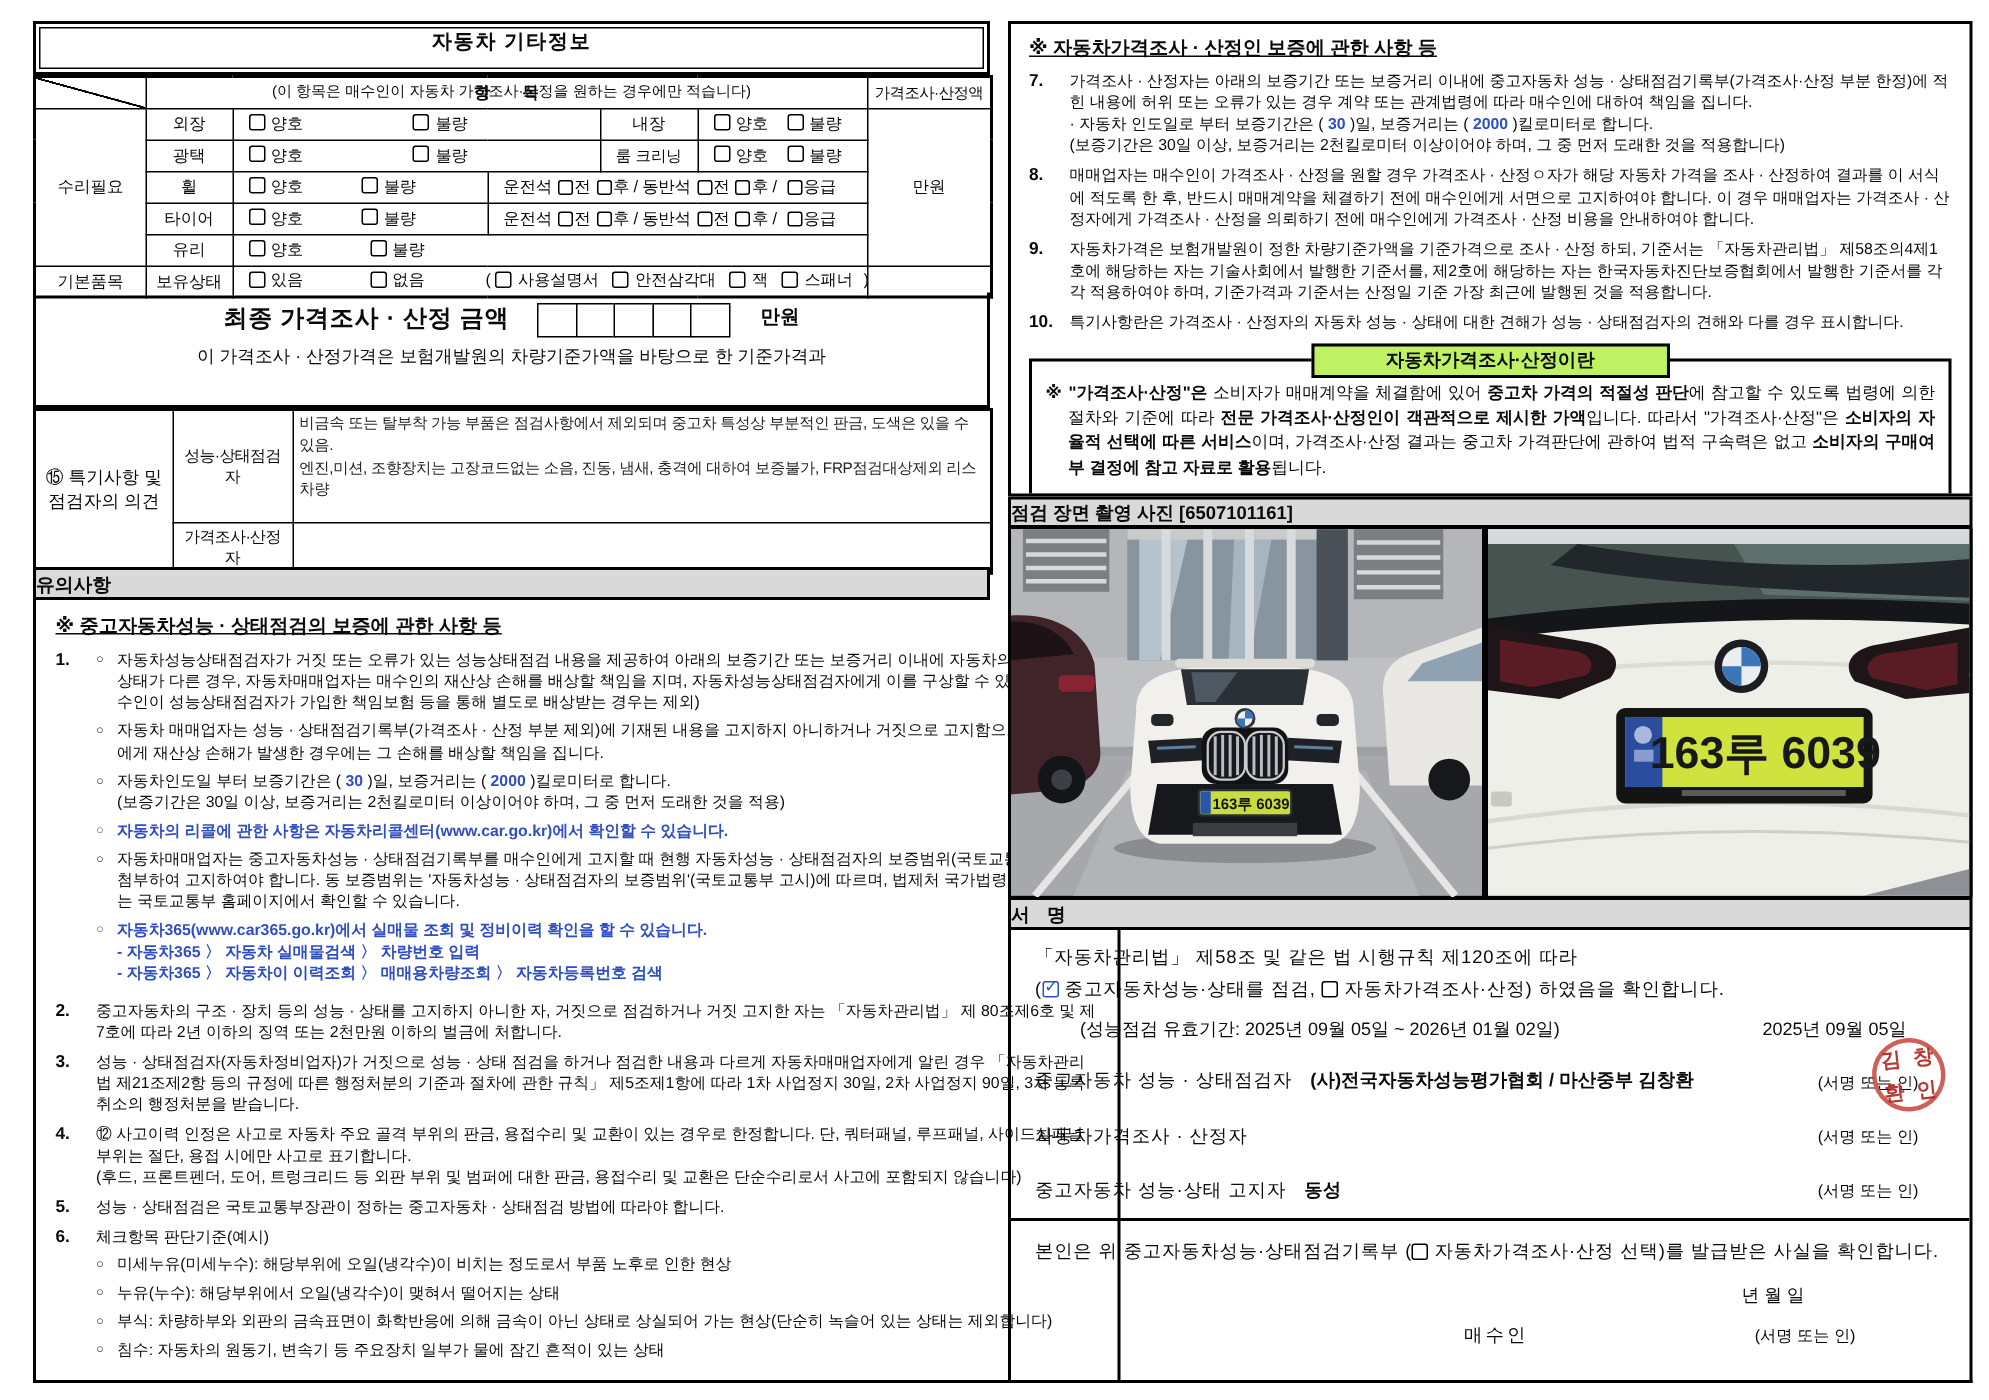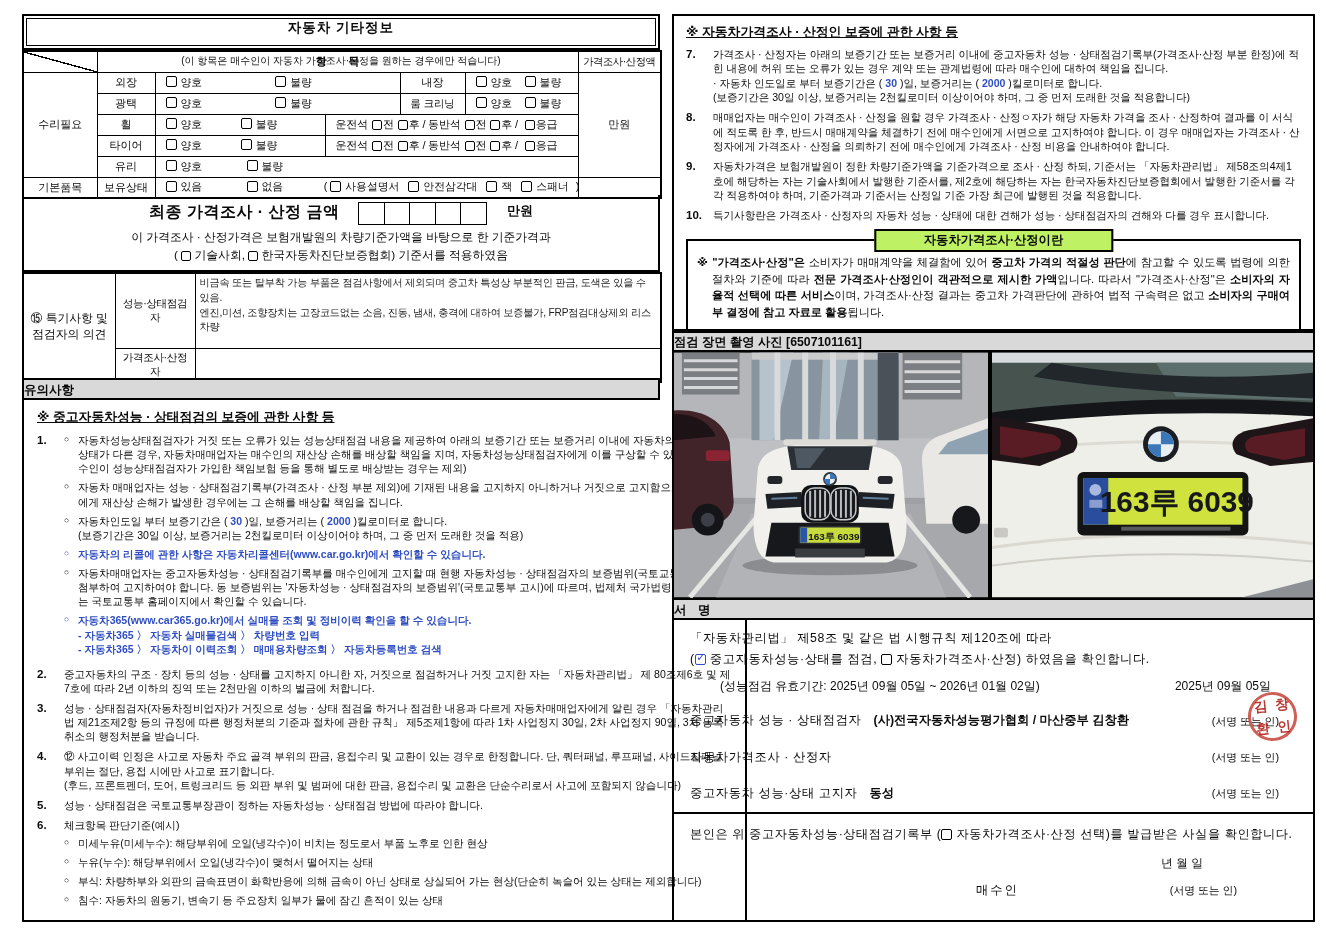"( 기술사회, 한국자동차진단보증협회) 기준서를 적용하였음" div.fp-d2 { html: <div> <span>(</span> <span></span> <span>기술사회,</span> <span></span> <span>한국자동차진단보증협회) 기준서를 적용하였음</span> </div> -> none }
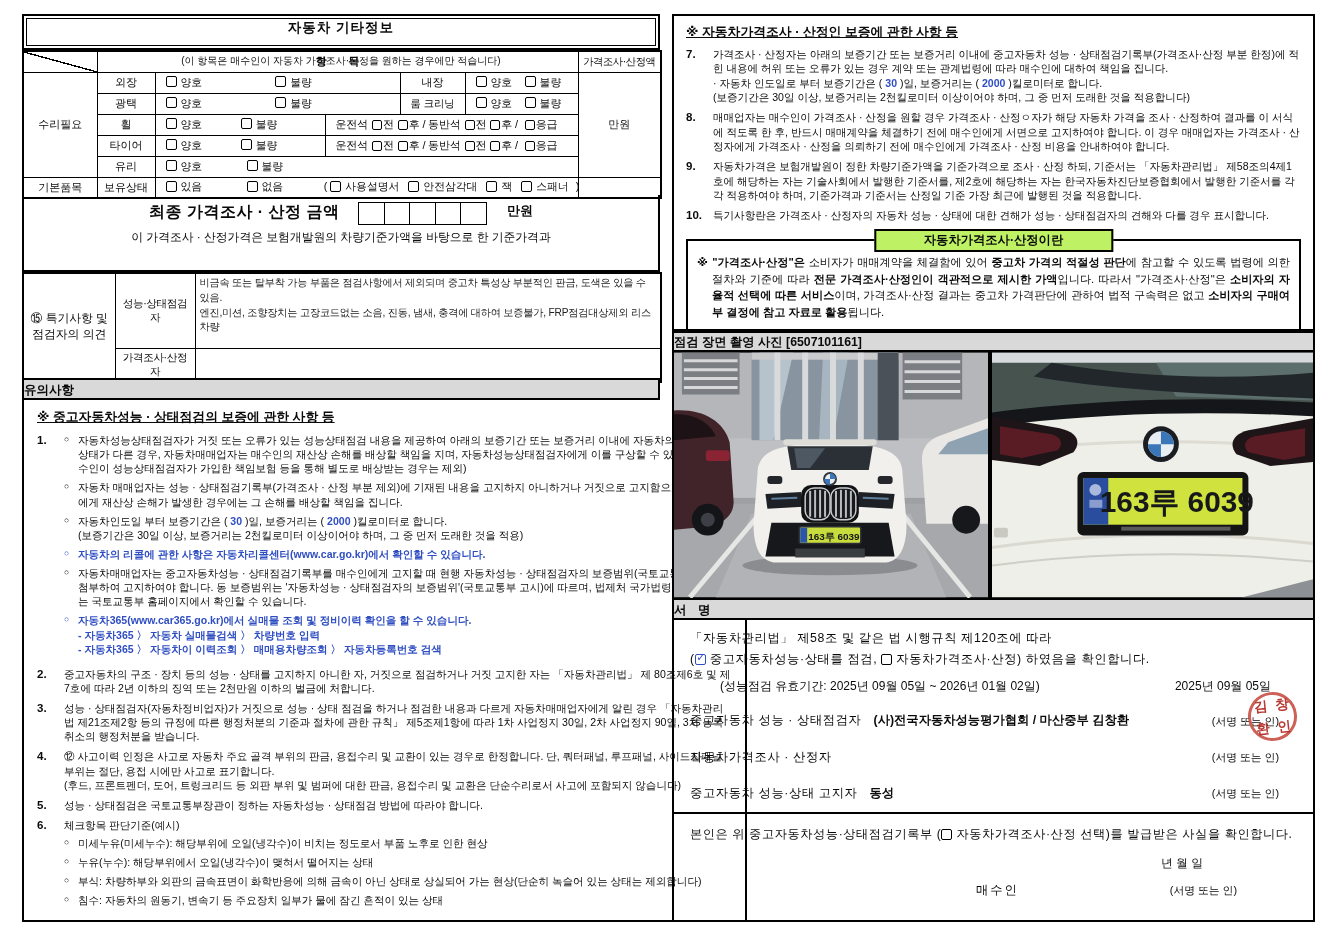"성능 · 상태점검은 국토교통부장관이 정하는" div.itx { text: 자동차성능 -> 중고자동차 }
